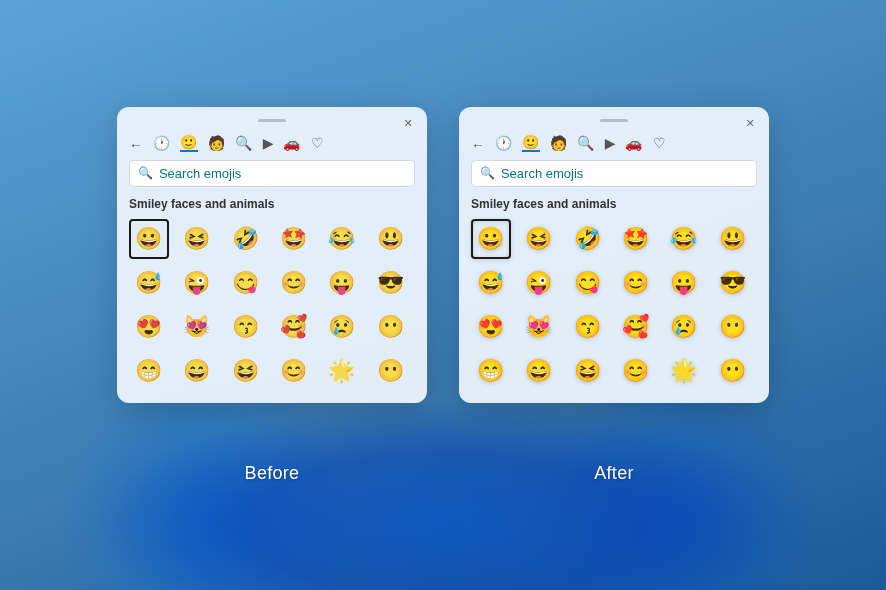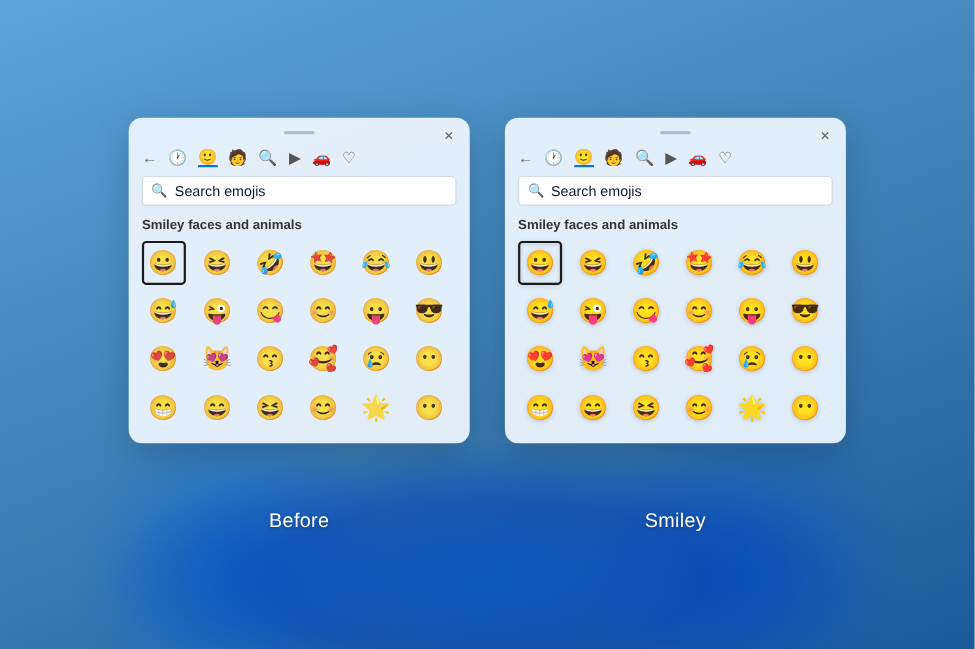"Search emojis" .search-placeholder { color: #0f172a -> #0f766e }
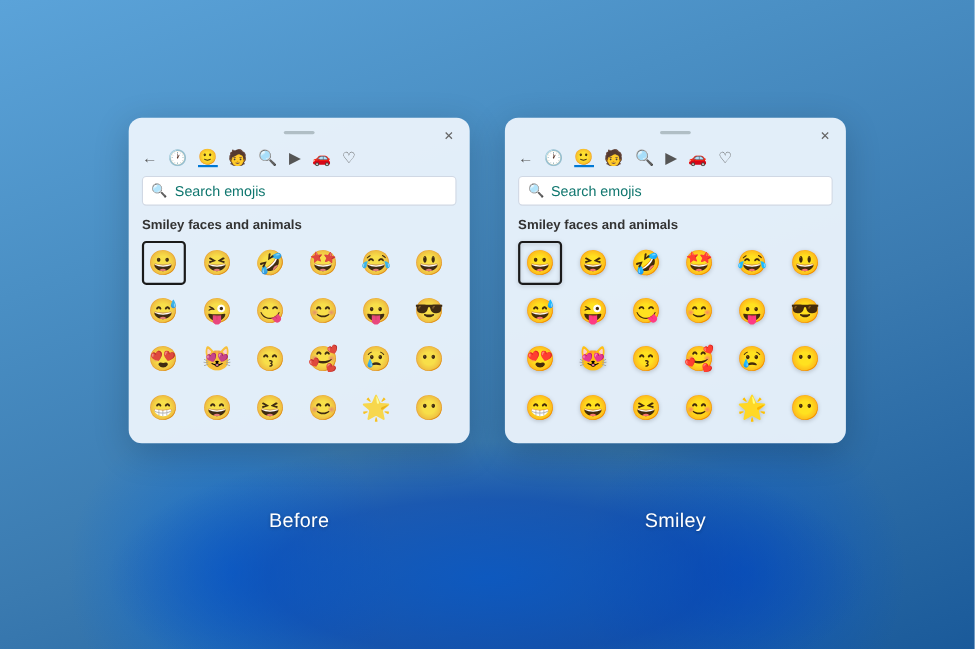"Smiley" div.panel-label { text: Smiley -> After }
